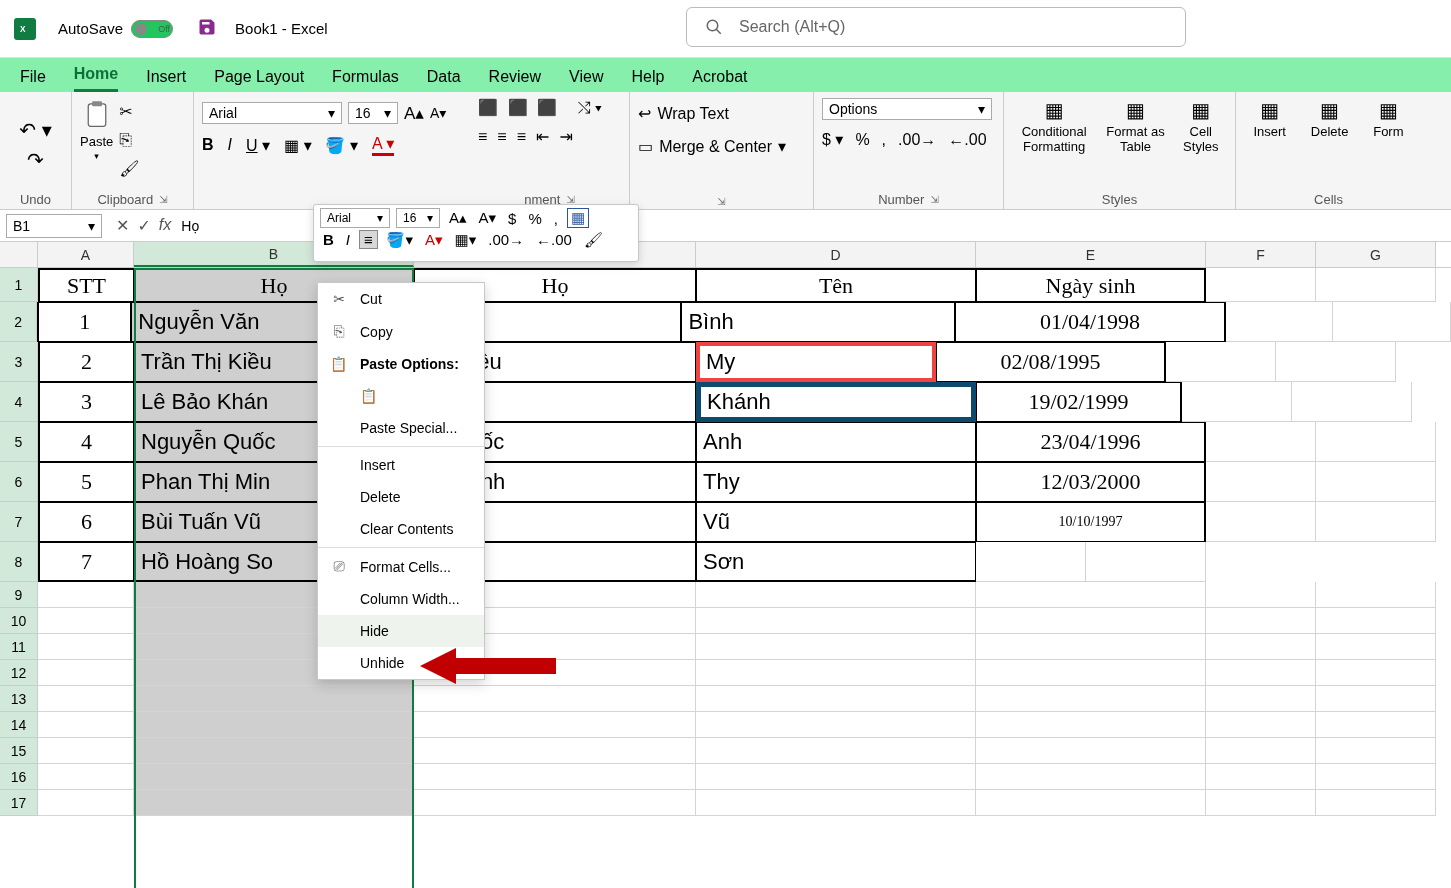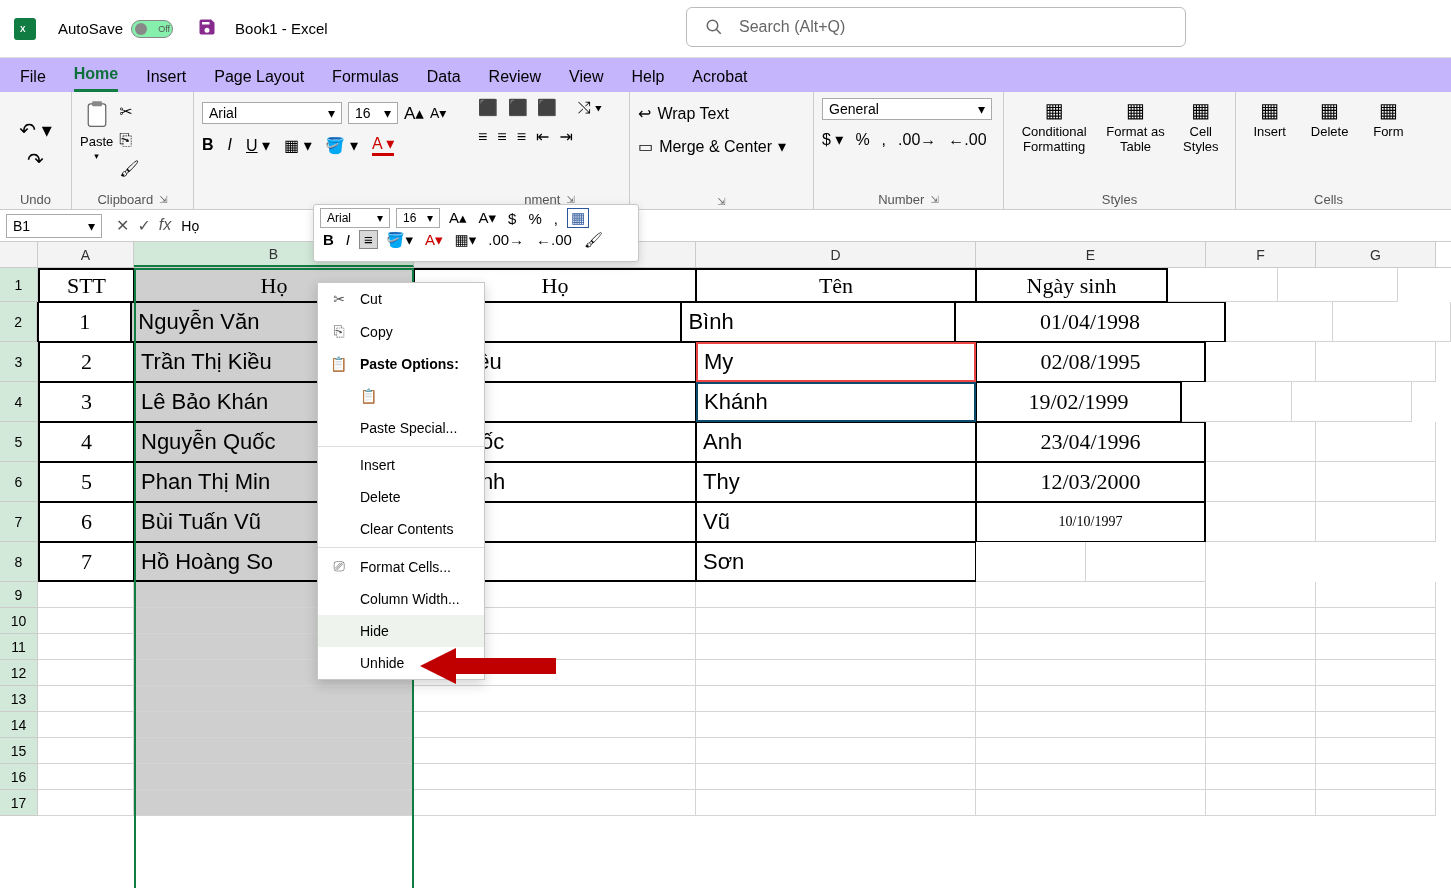"Off" .toggle { background: #86efac -> #22c55e }
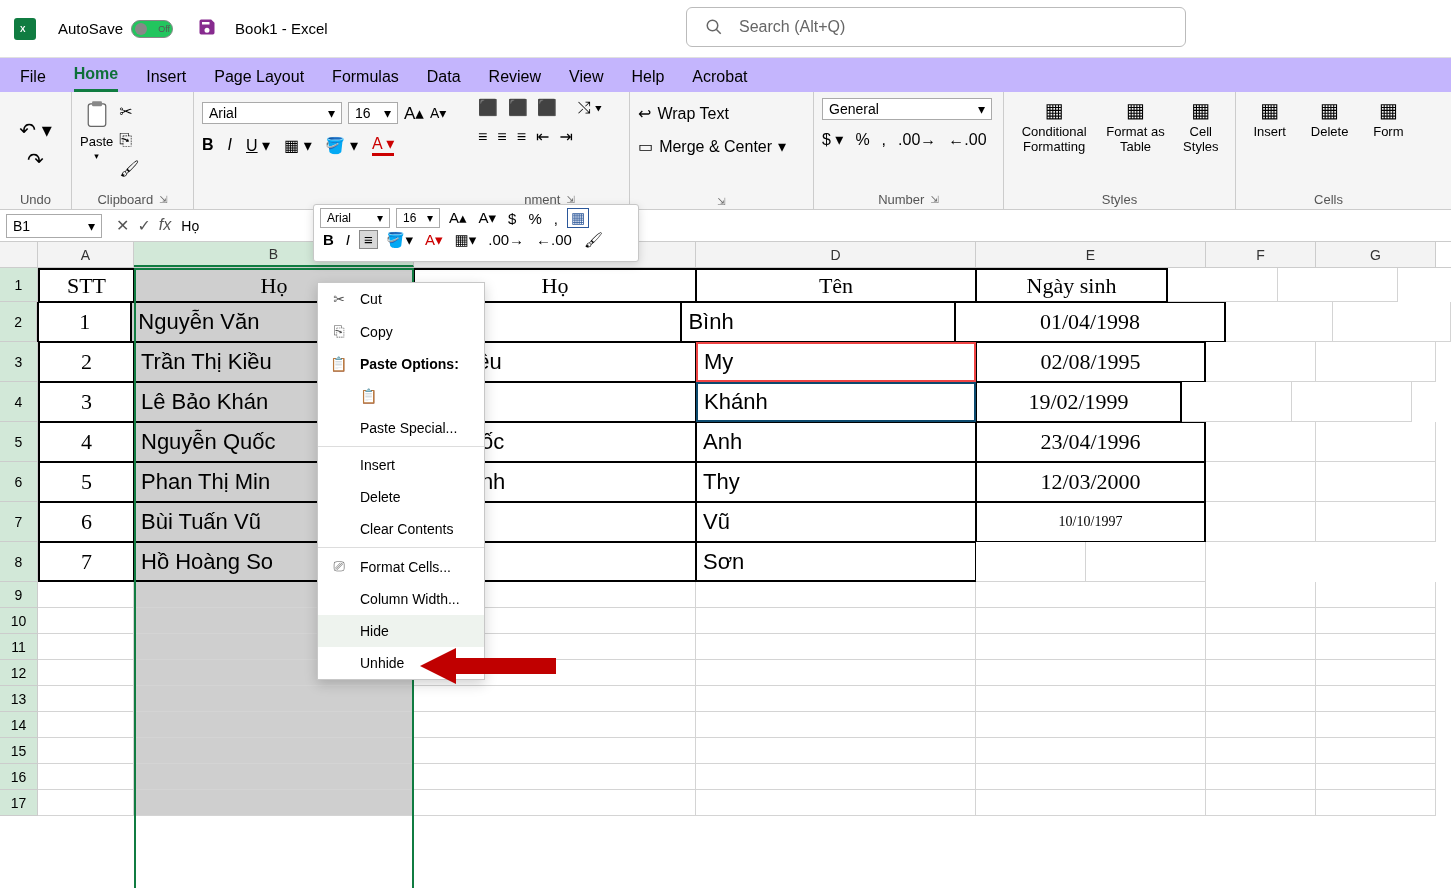"File" .tabbar { background: #c4b5fd -> #86efac }
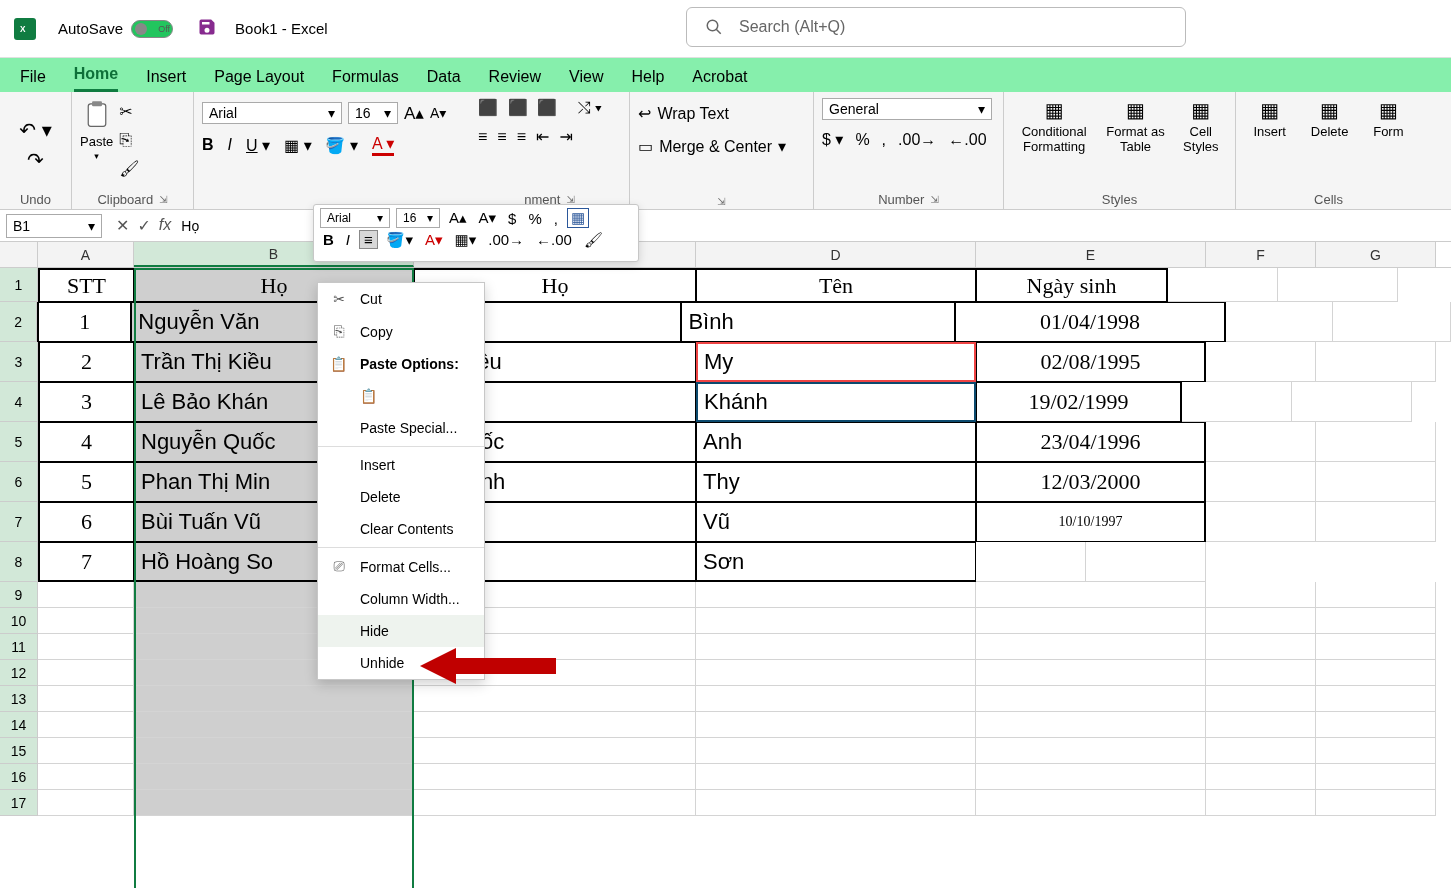"General" span { text: General -> Options }
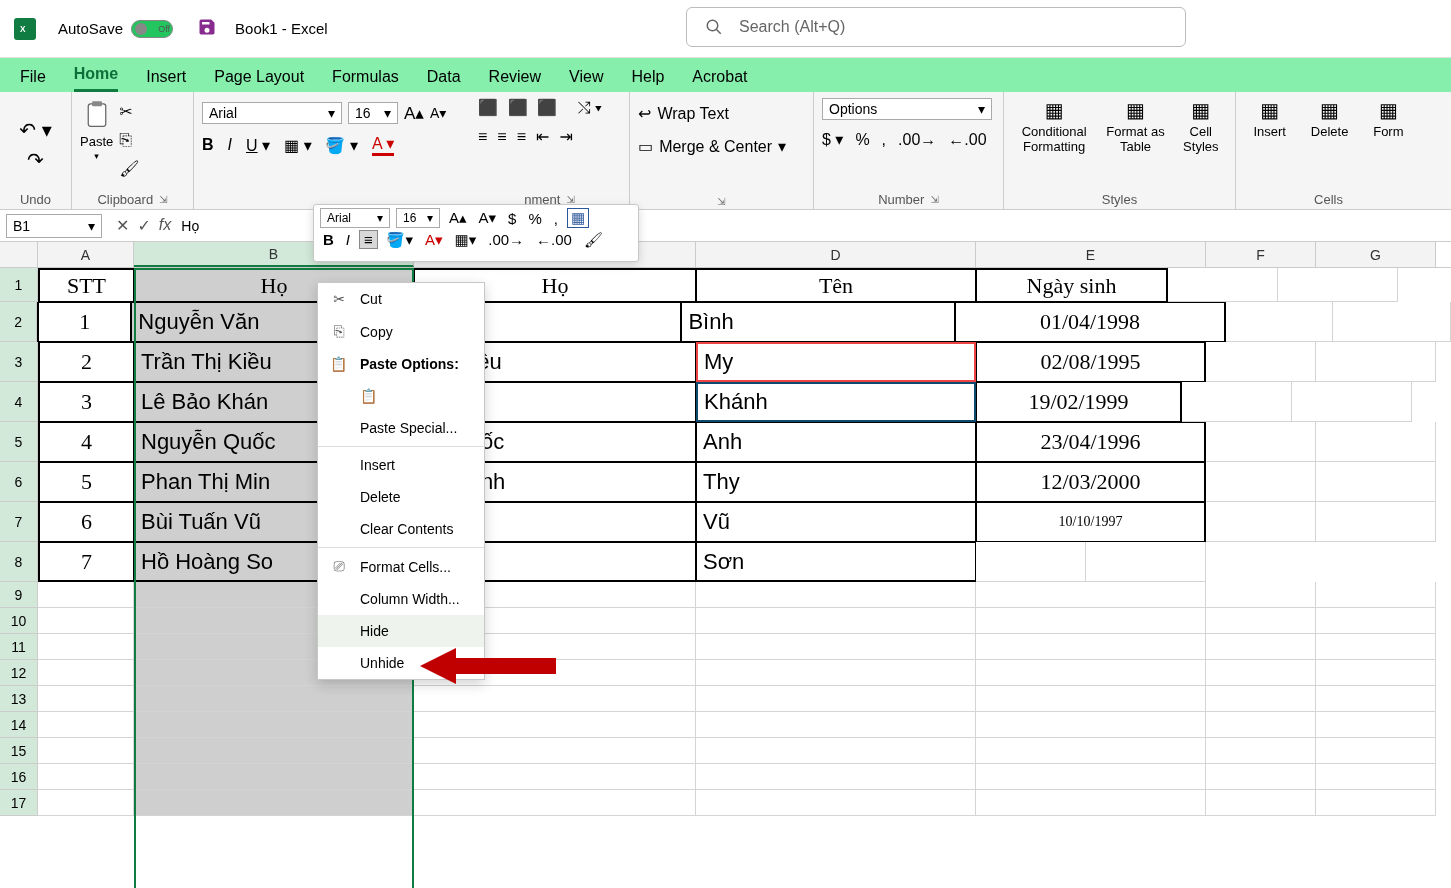"Ngày sinh" div.cell { width: 192px -> 230px }
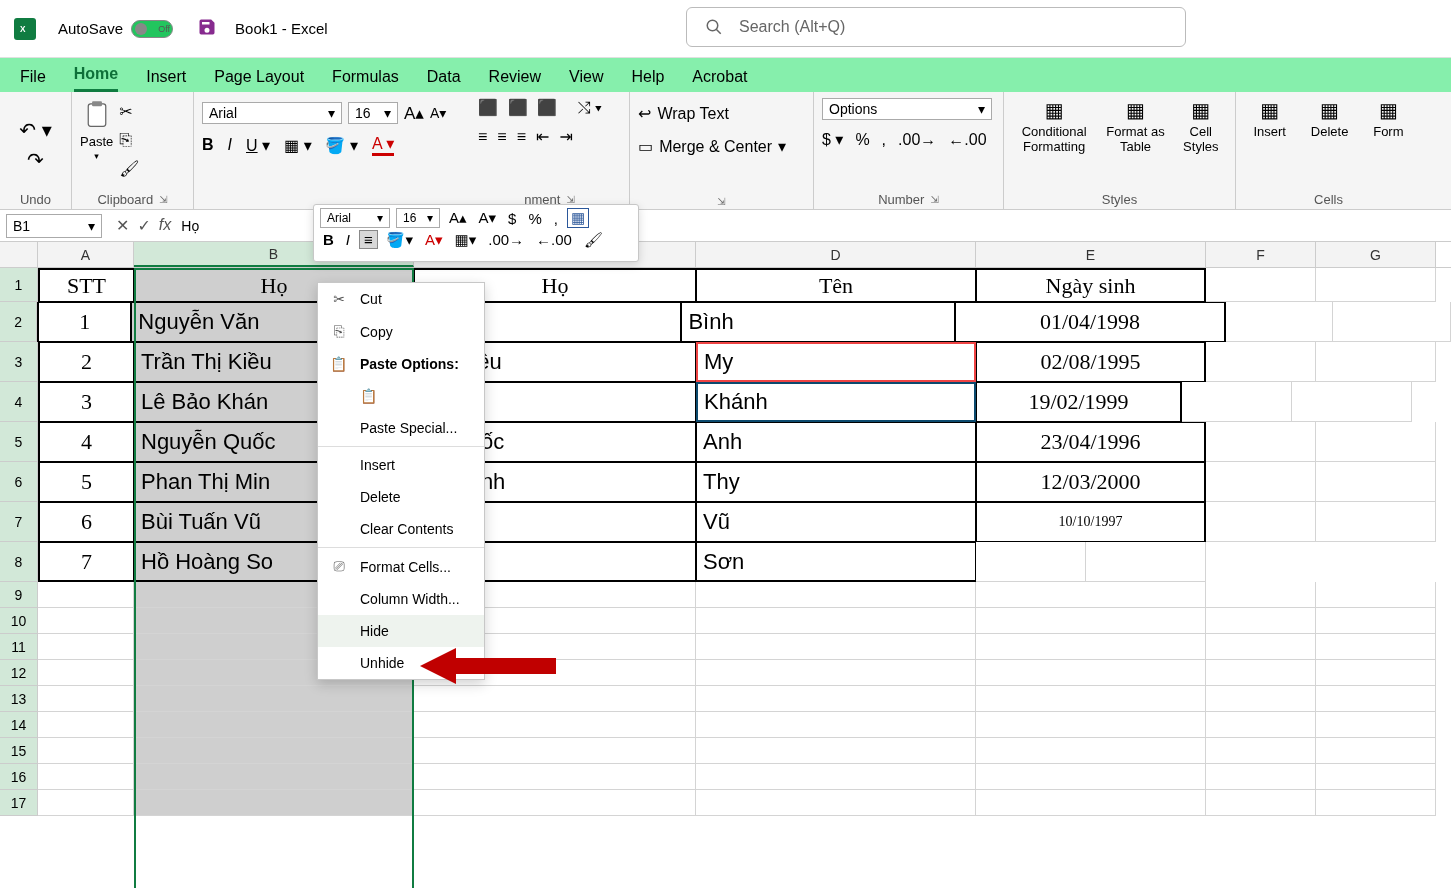"My" div.cell { border: 2px solid #ef4444 -> 4px solid #ef4444; width: 280px -> 240px }
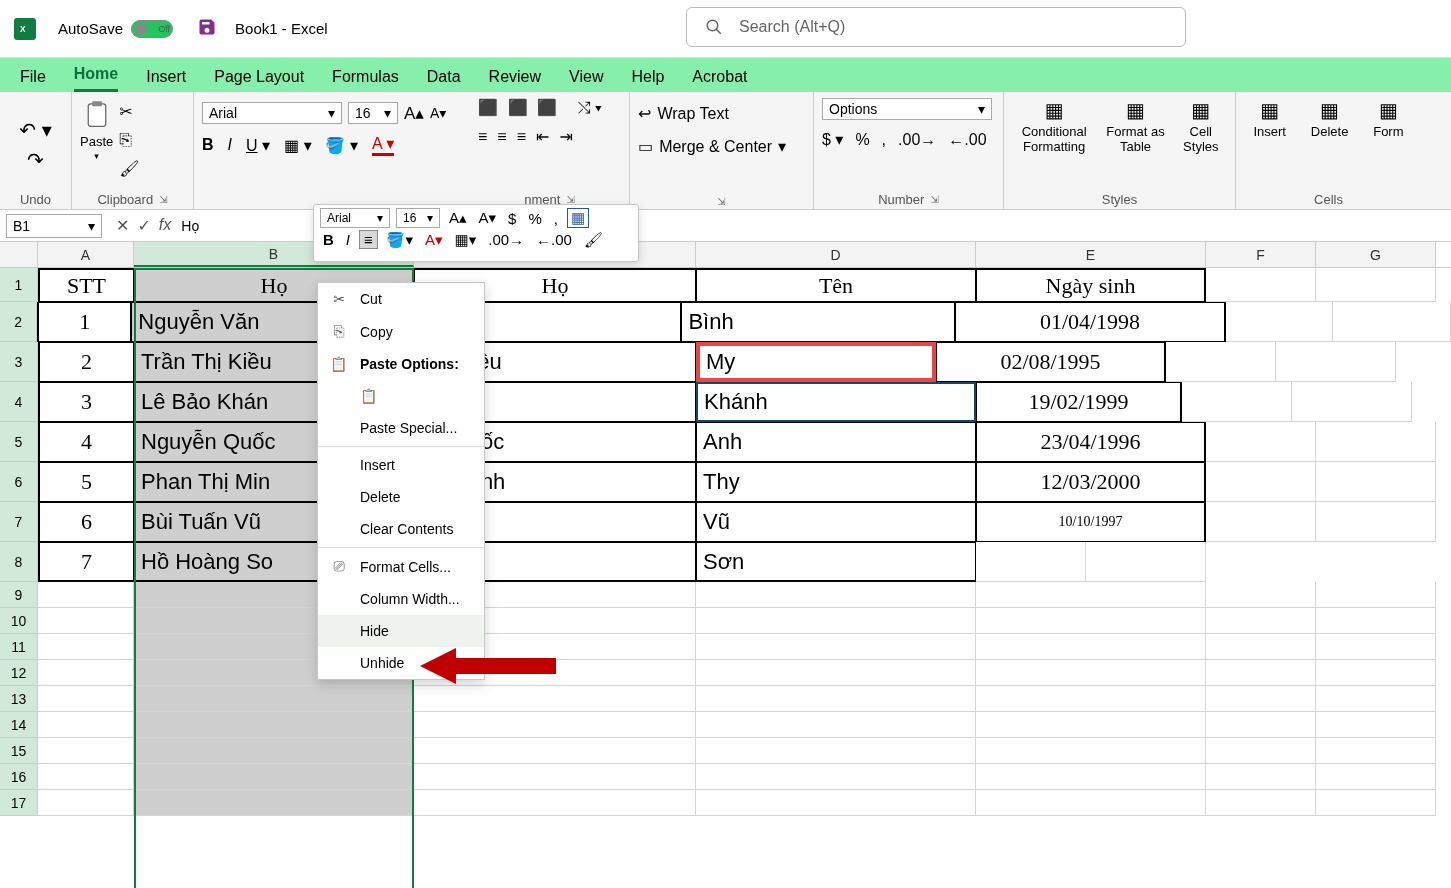"Khánh" div.cell { border: 2px solid #0c4a6e -> 5px solid #0c4a6e }
